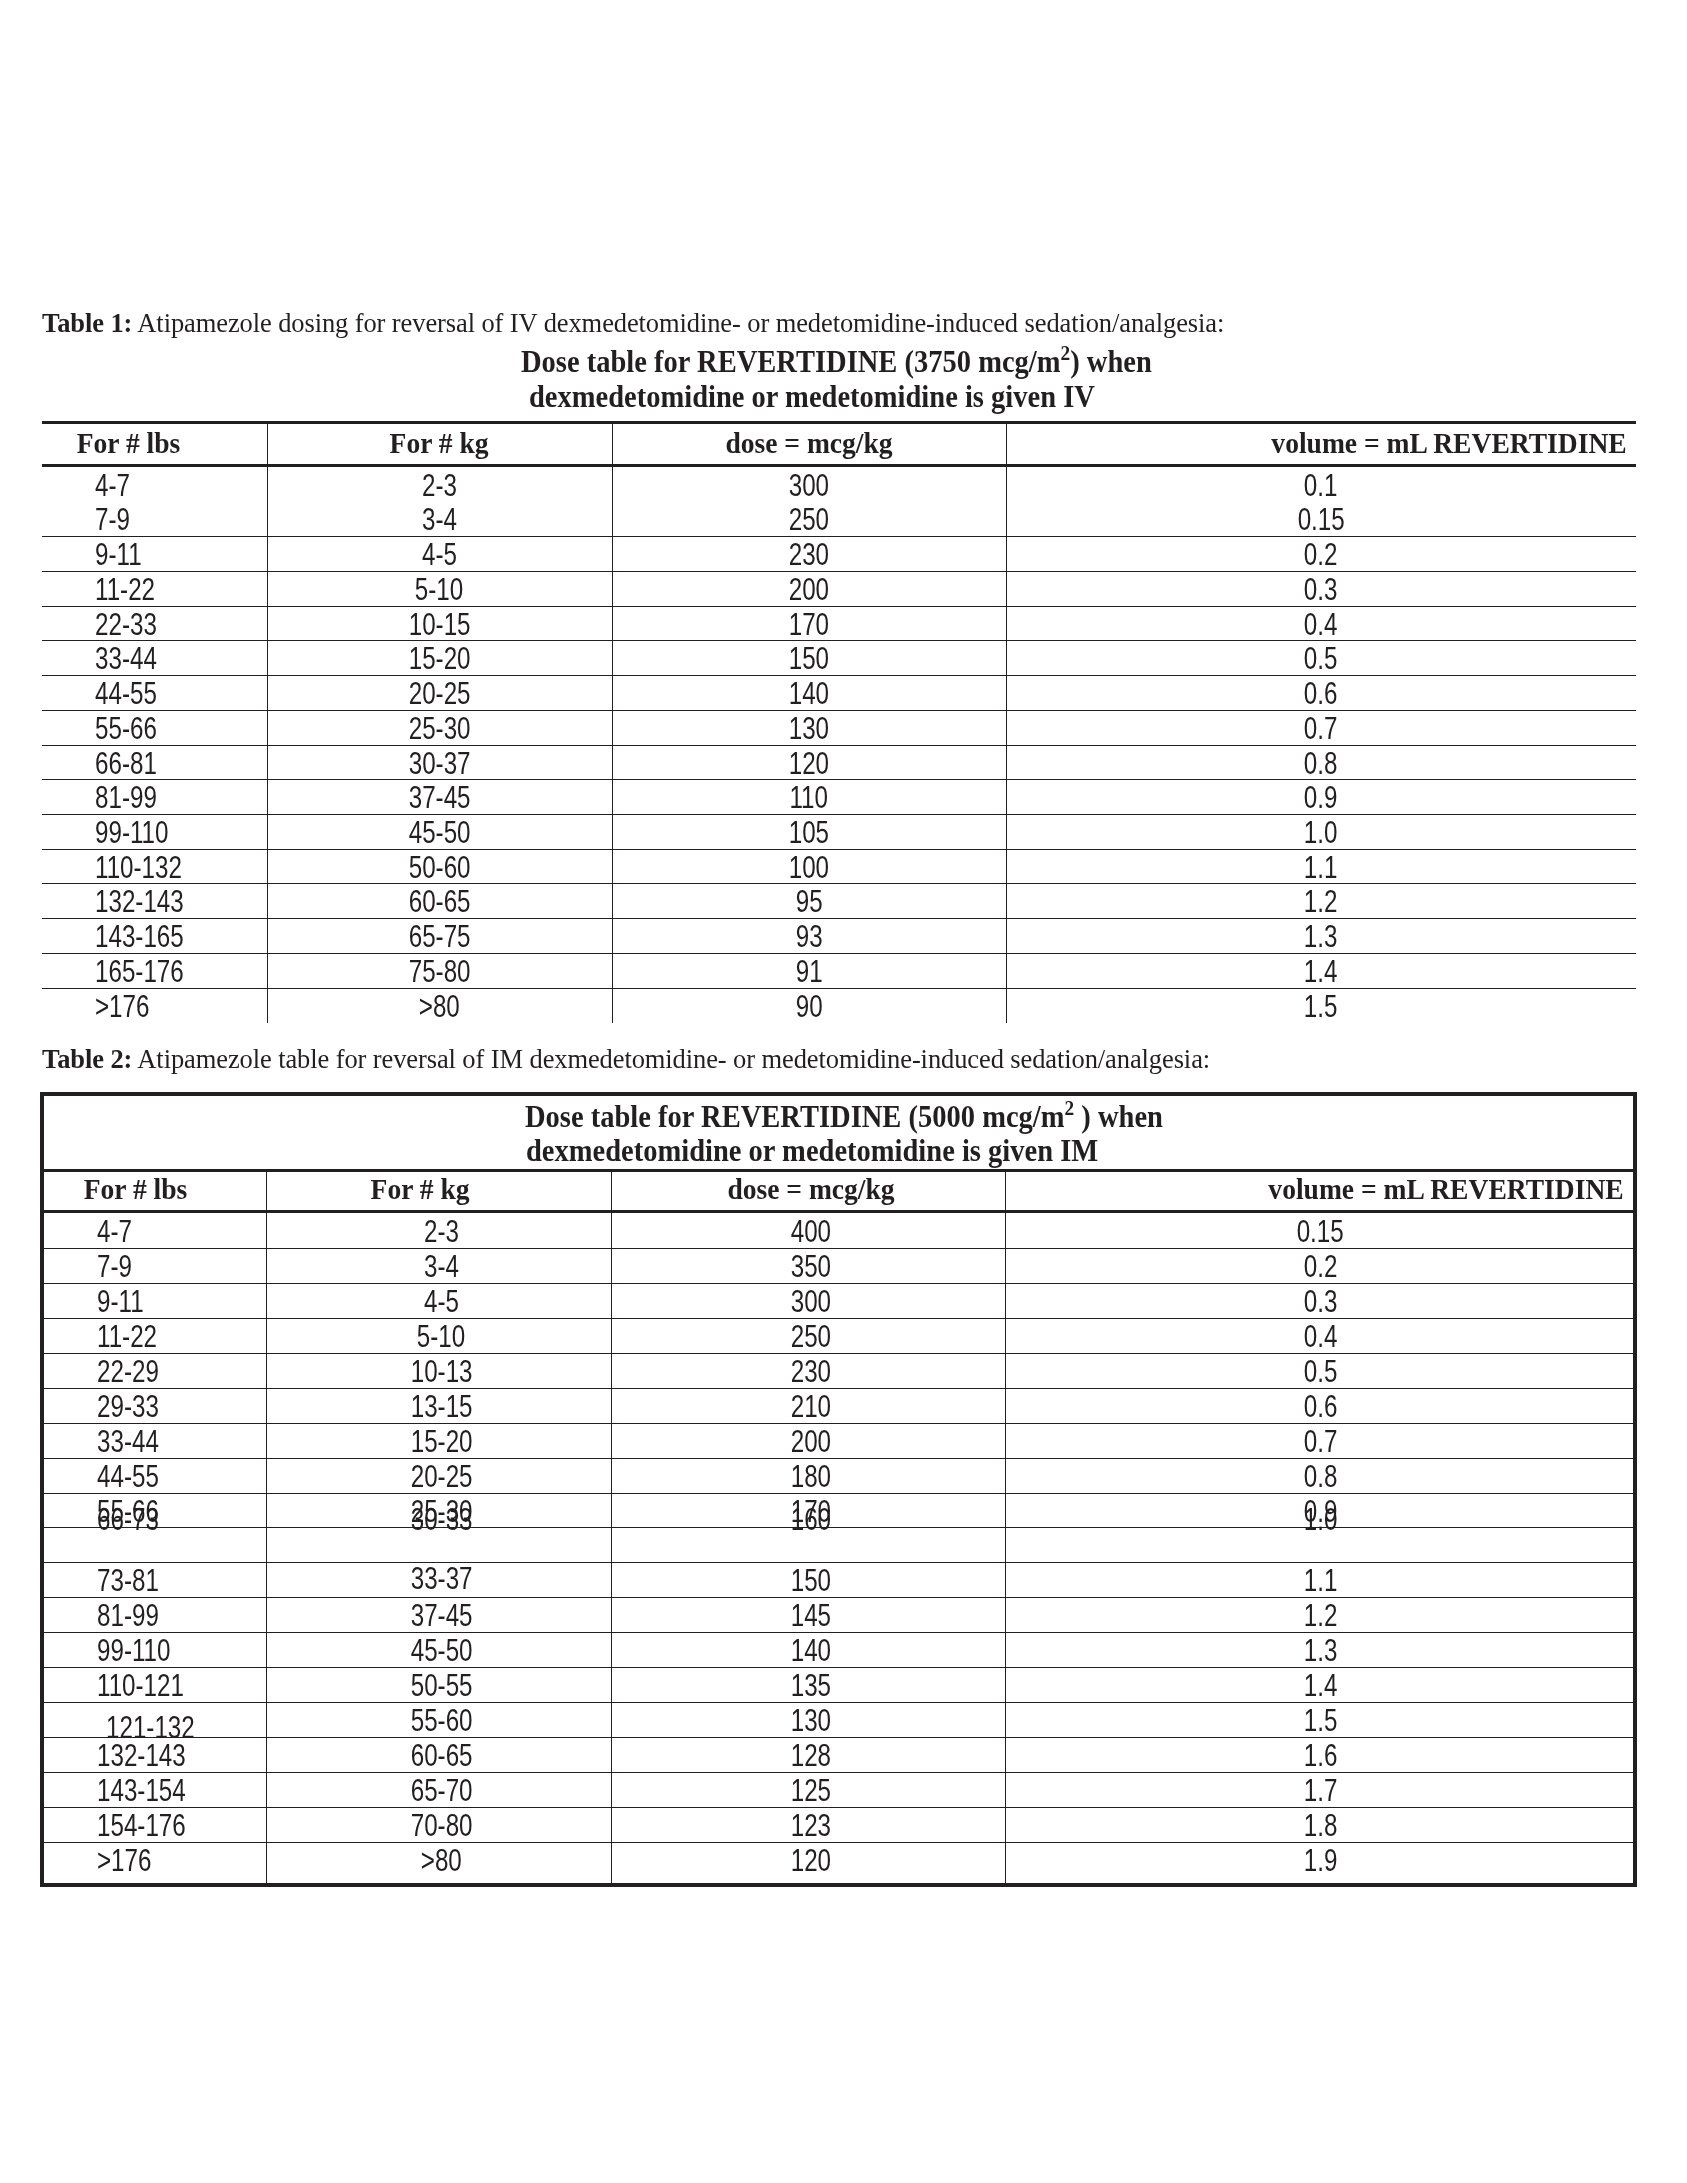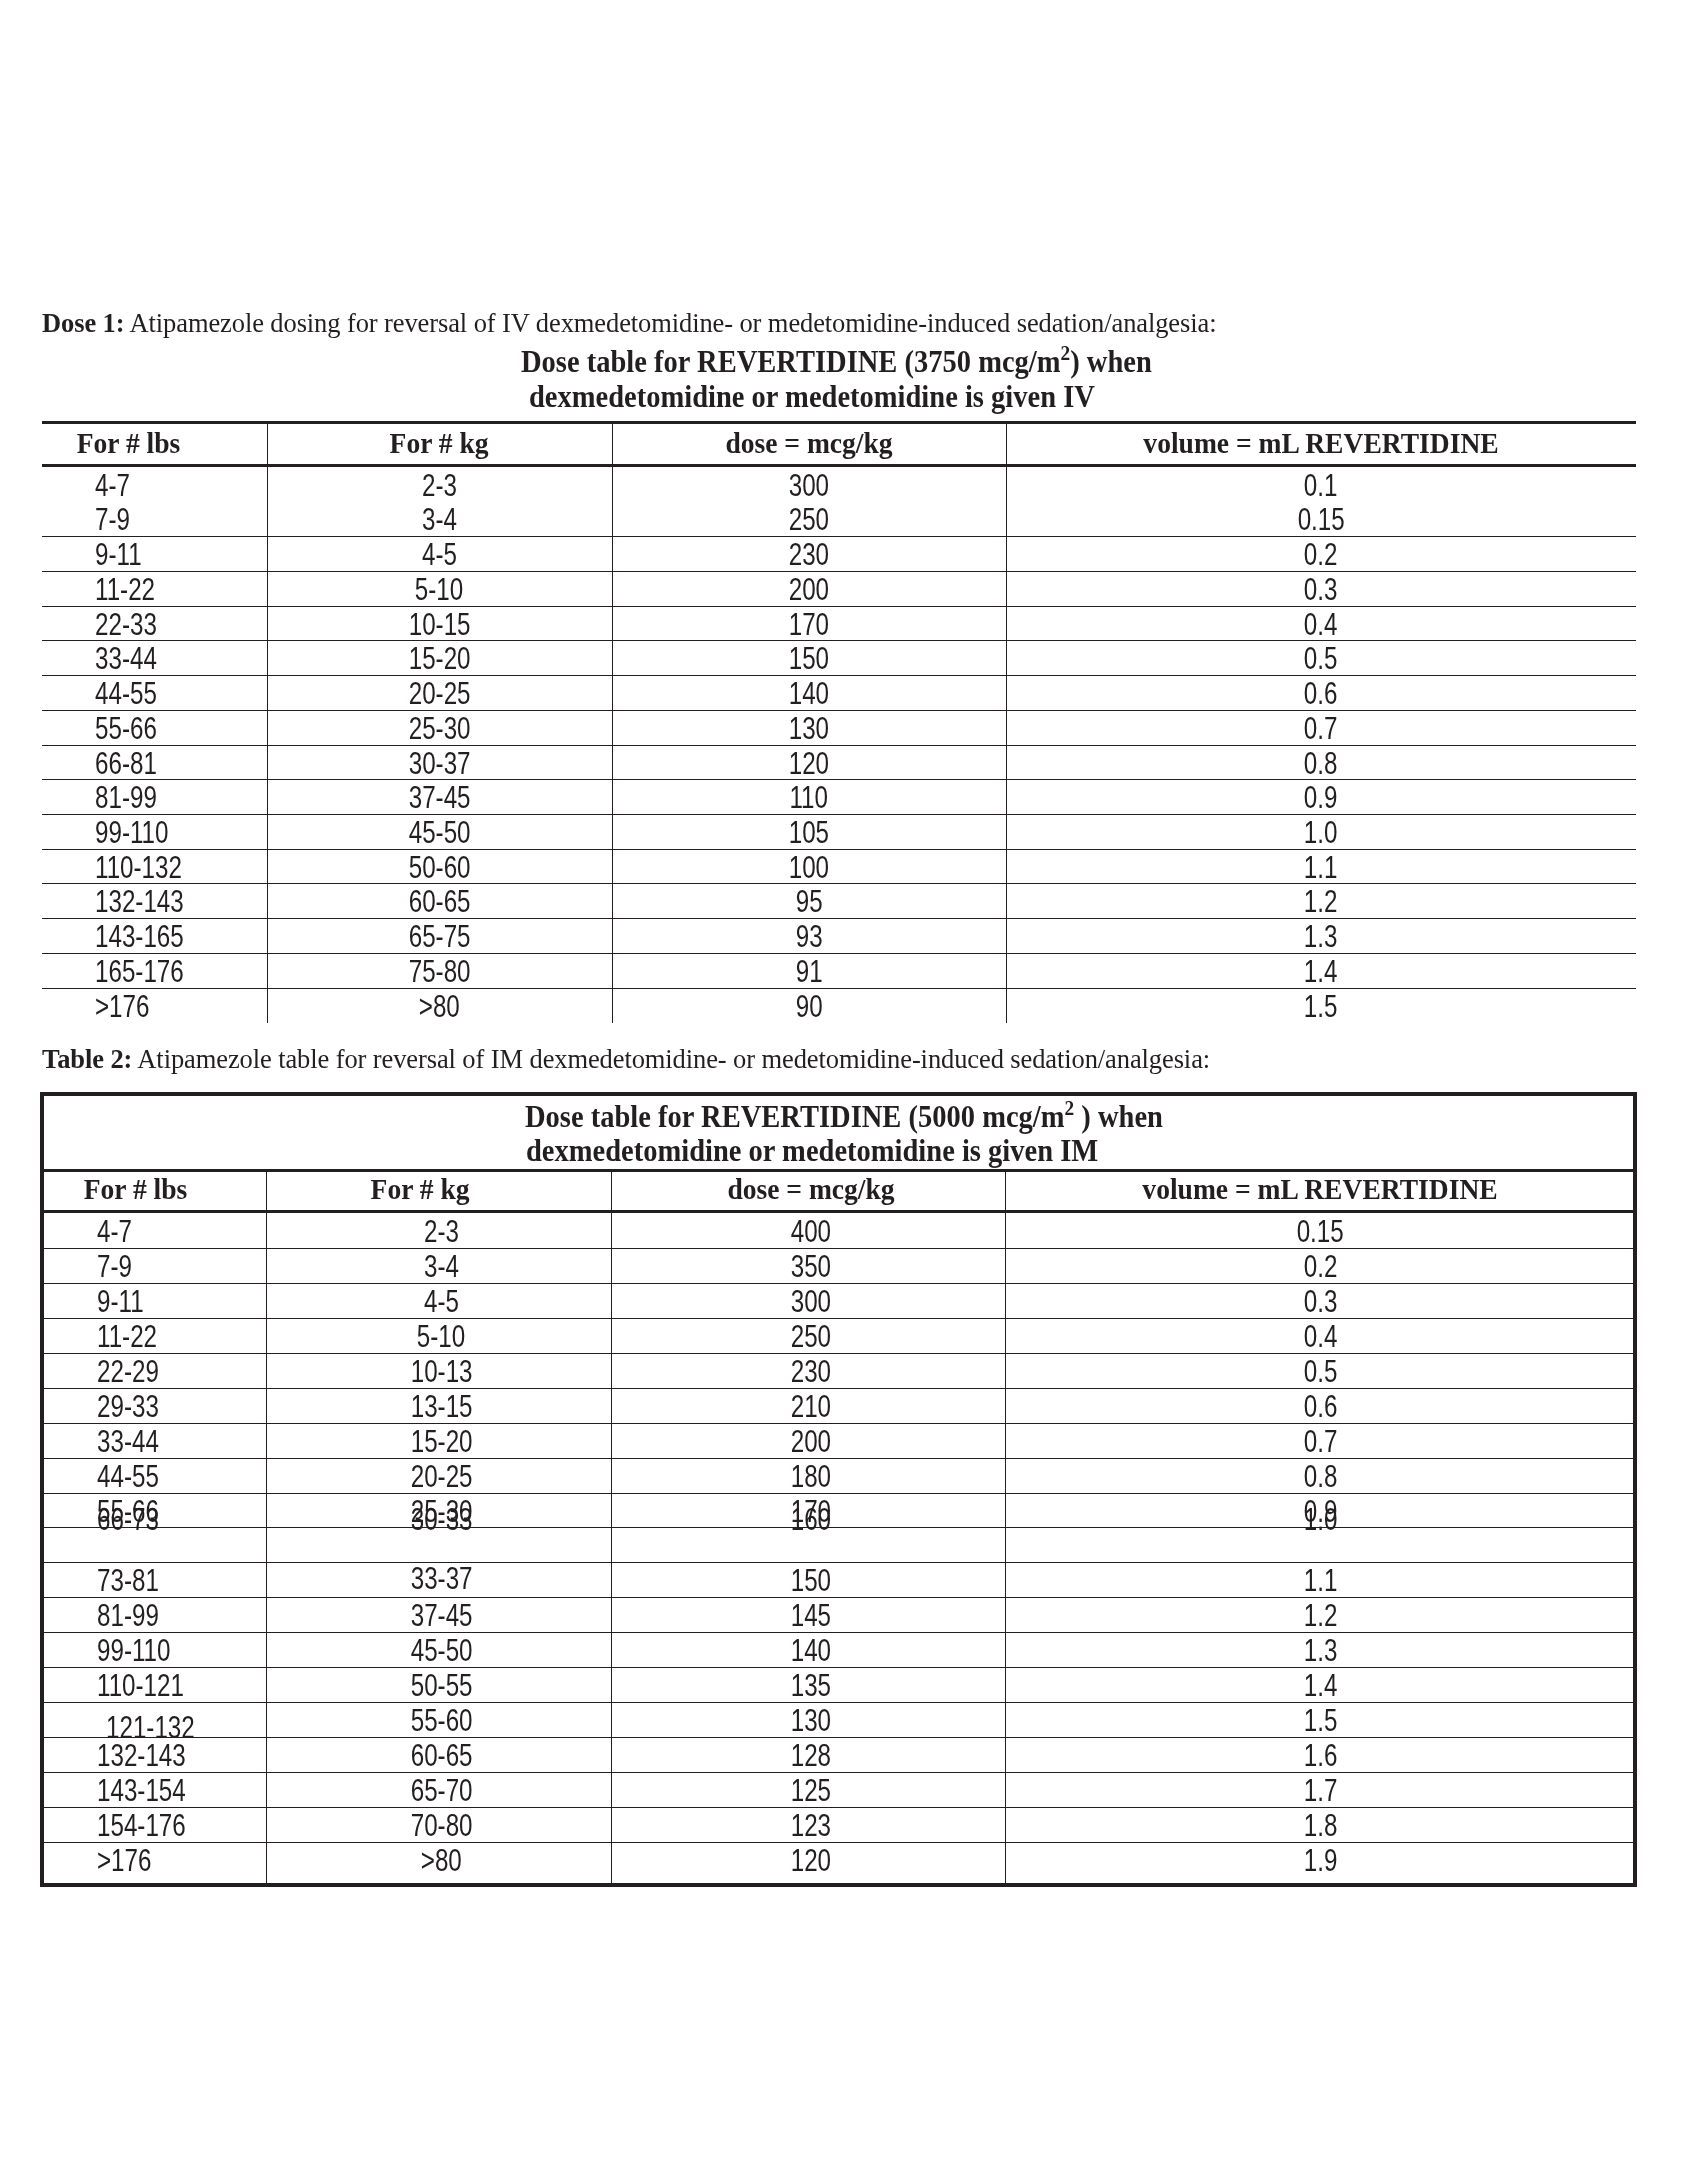"Dose 1:" b { text: Dose -> Table }
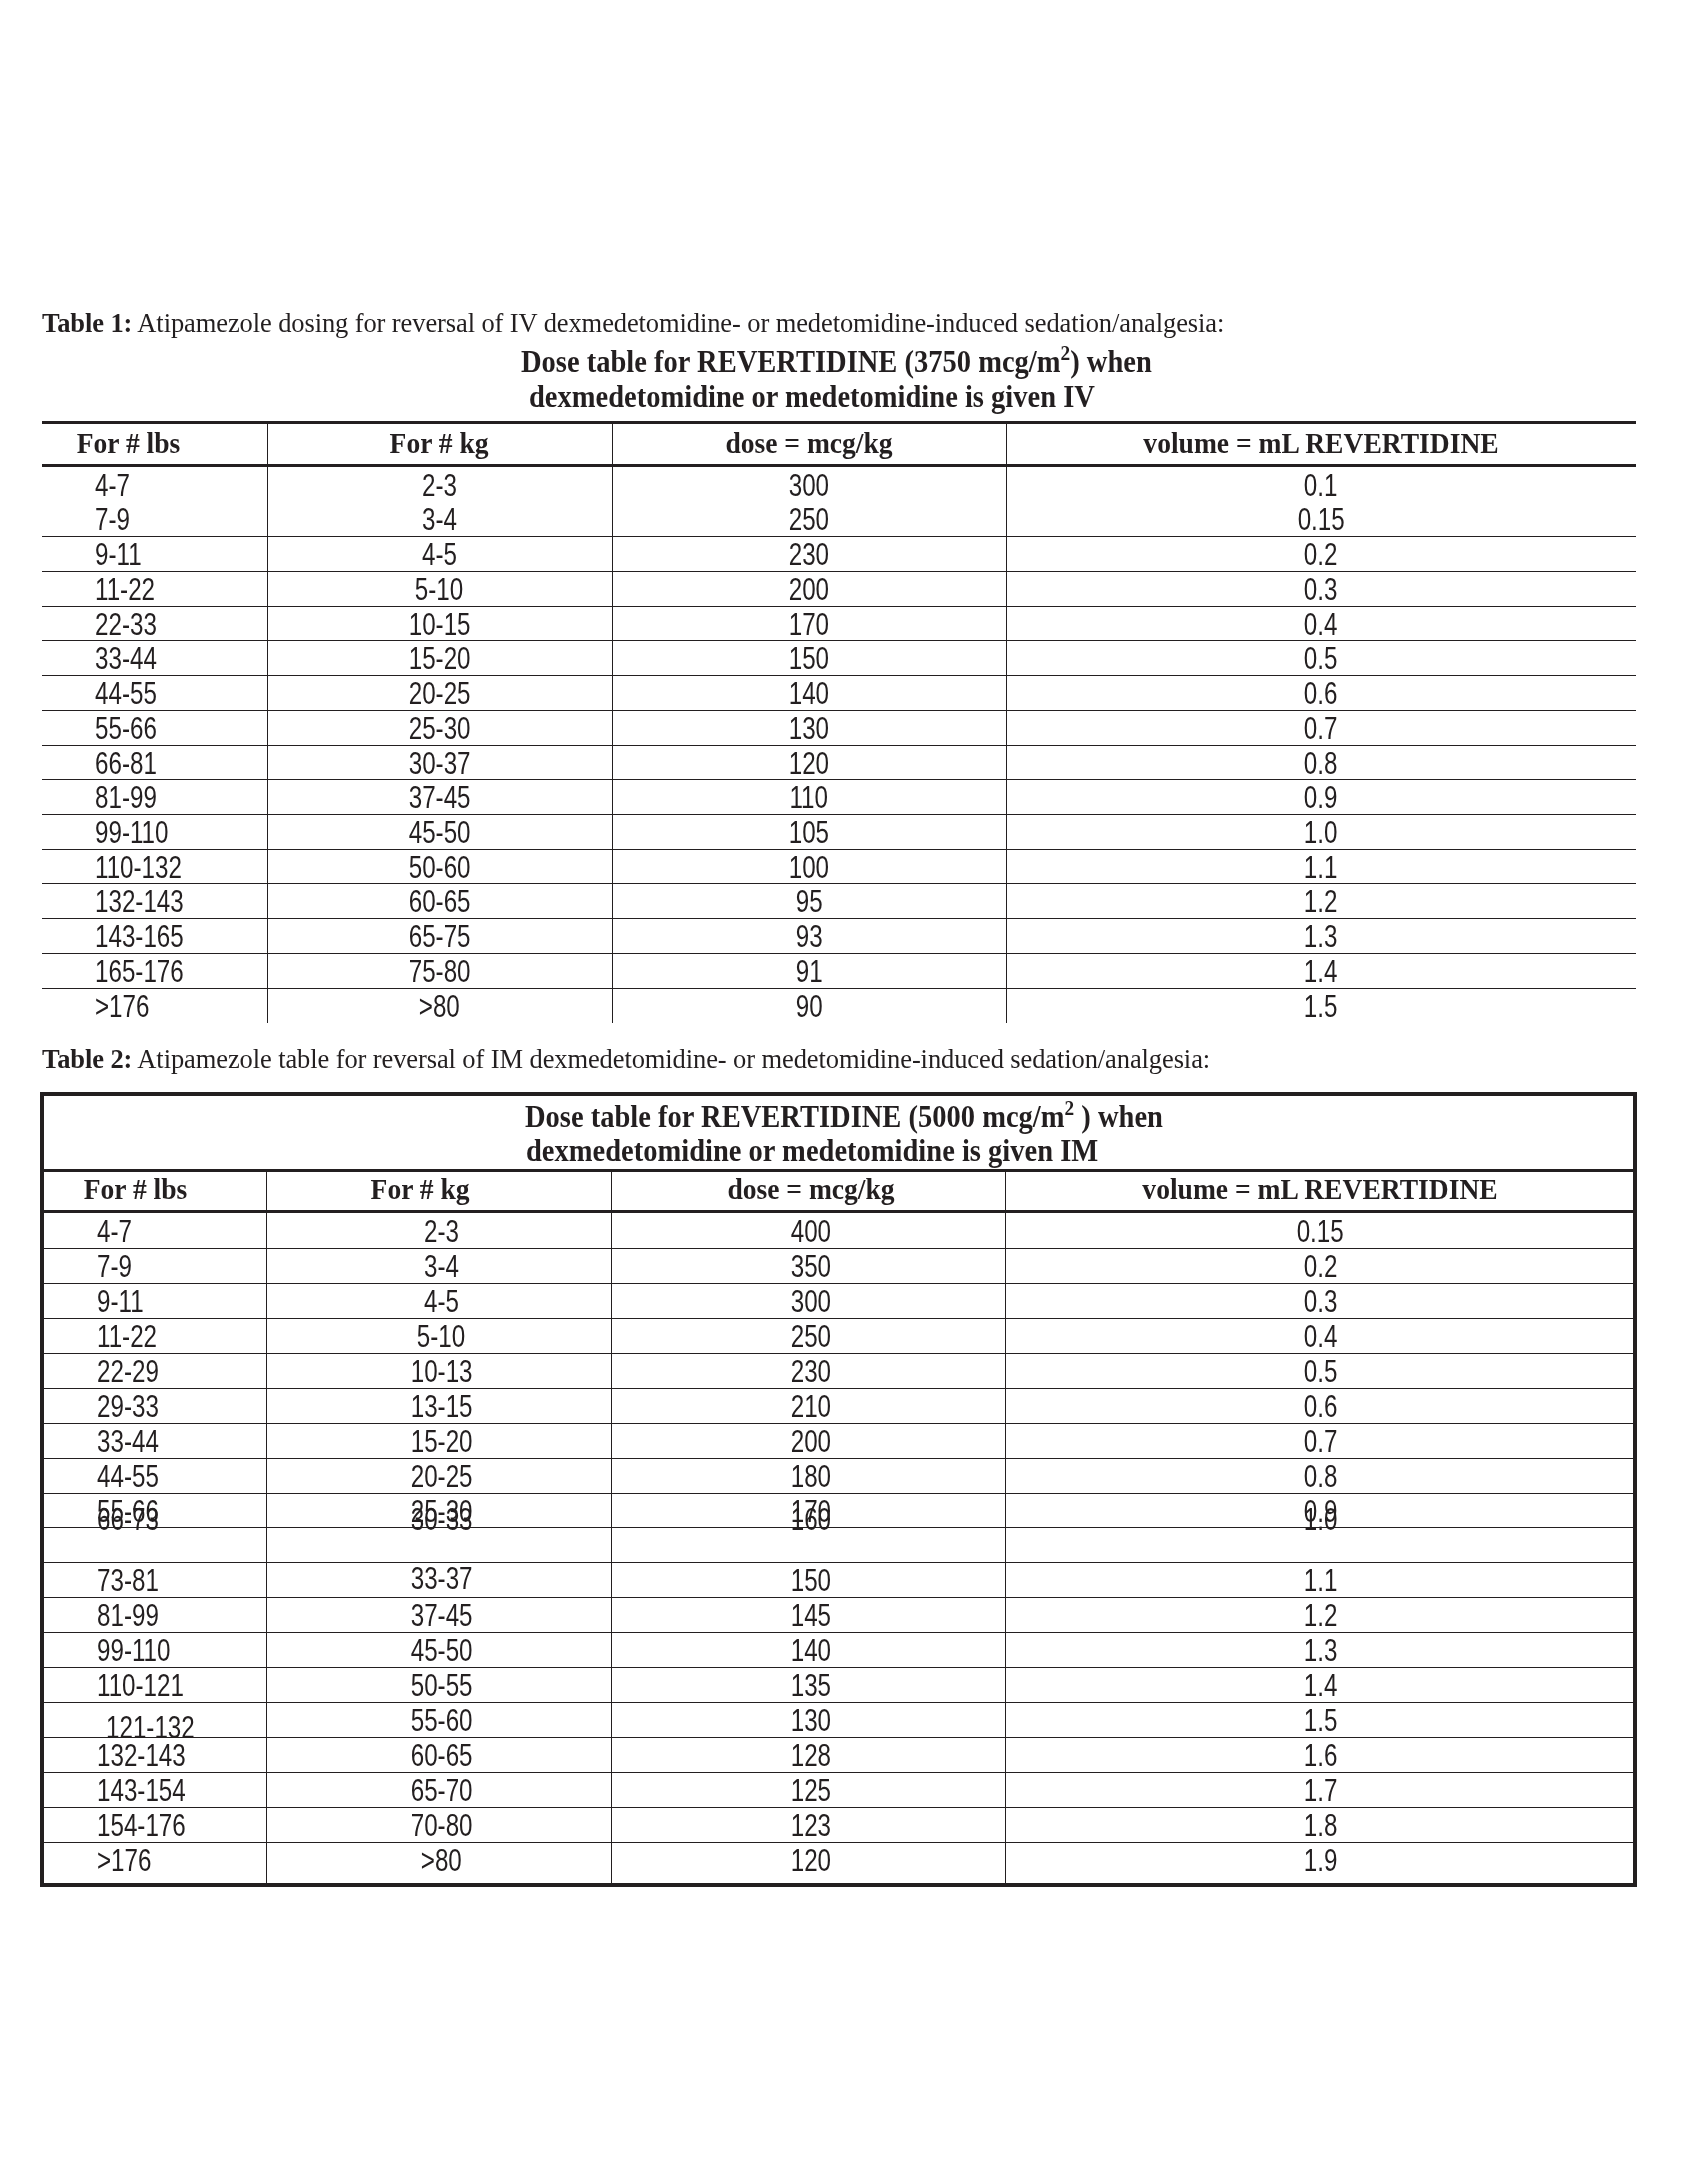"volume = mL REVERTIDINE" .c4 { justify-content: none -> flex-end }
